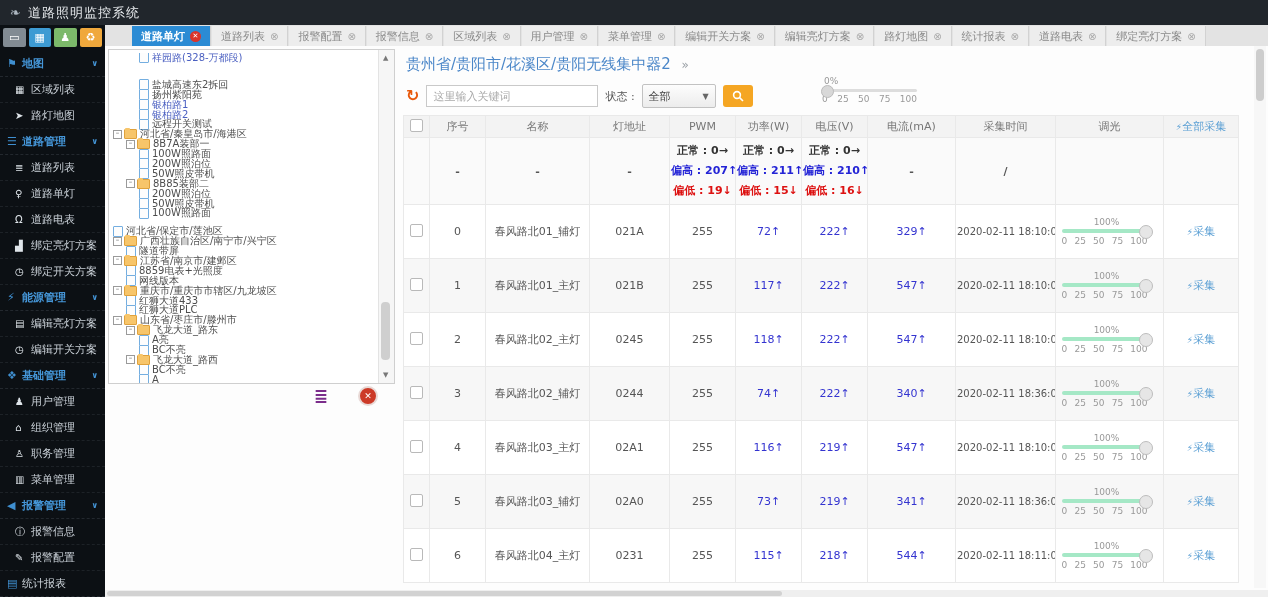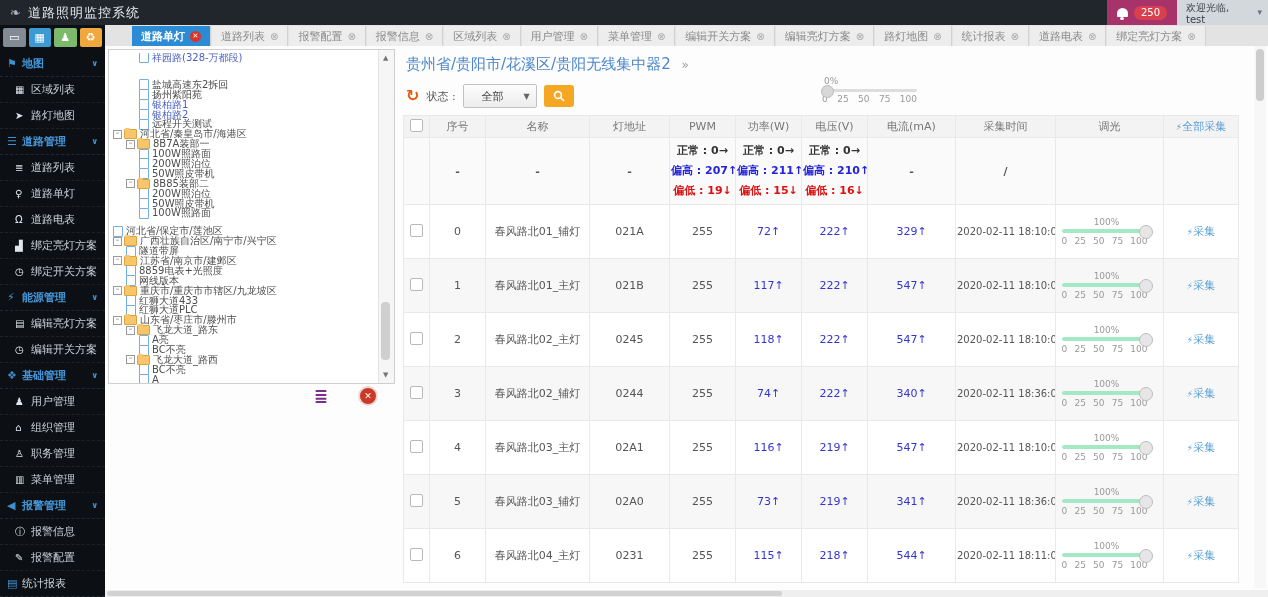"250" div.topbar-right { html: <div> <div> <span></span> <span>250</span> </div> <div> <div>欢迎光临,</div> <div>test</div> <span>▾</span> </div> </div> -> none }
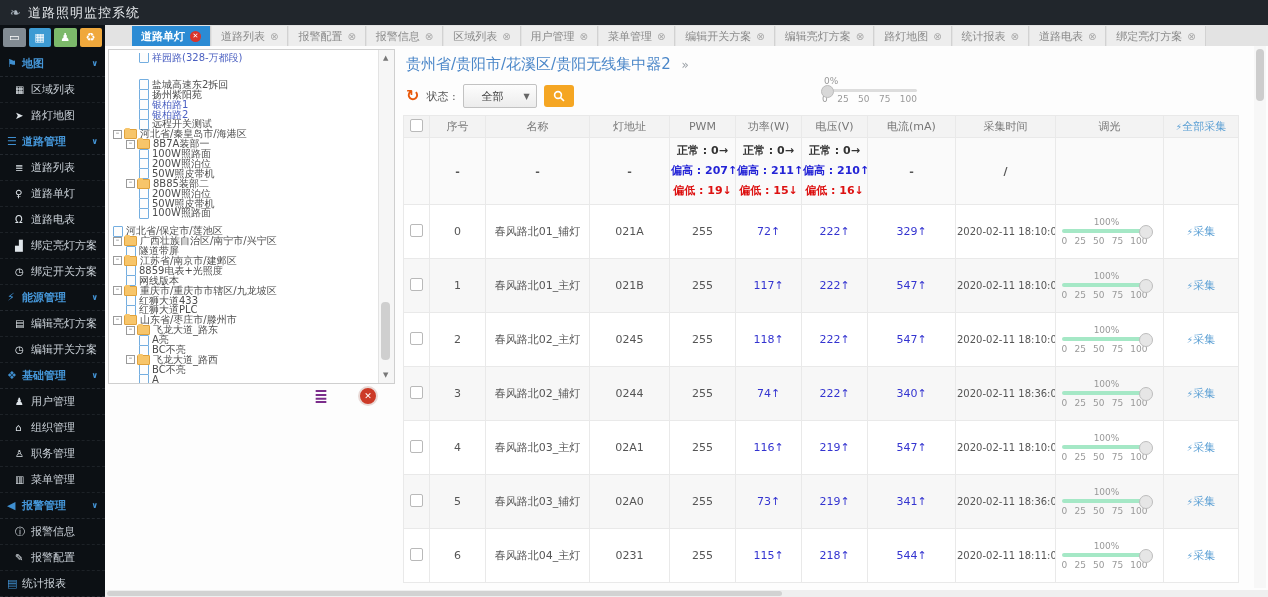"这里输入关键词" input.kw-input { html: none -> <input> }
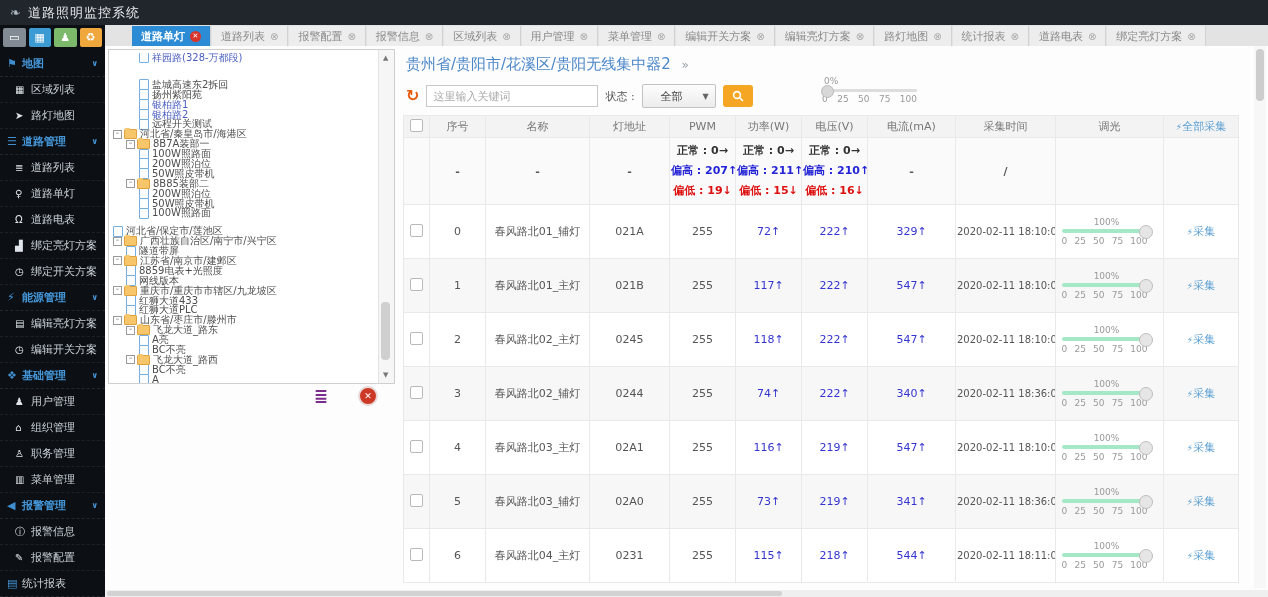"全部" .status-select .sv { margin-left: 12px -> none }
